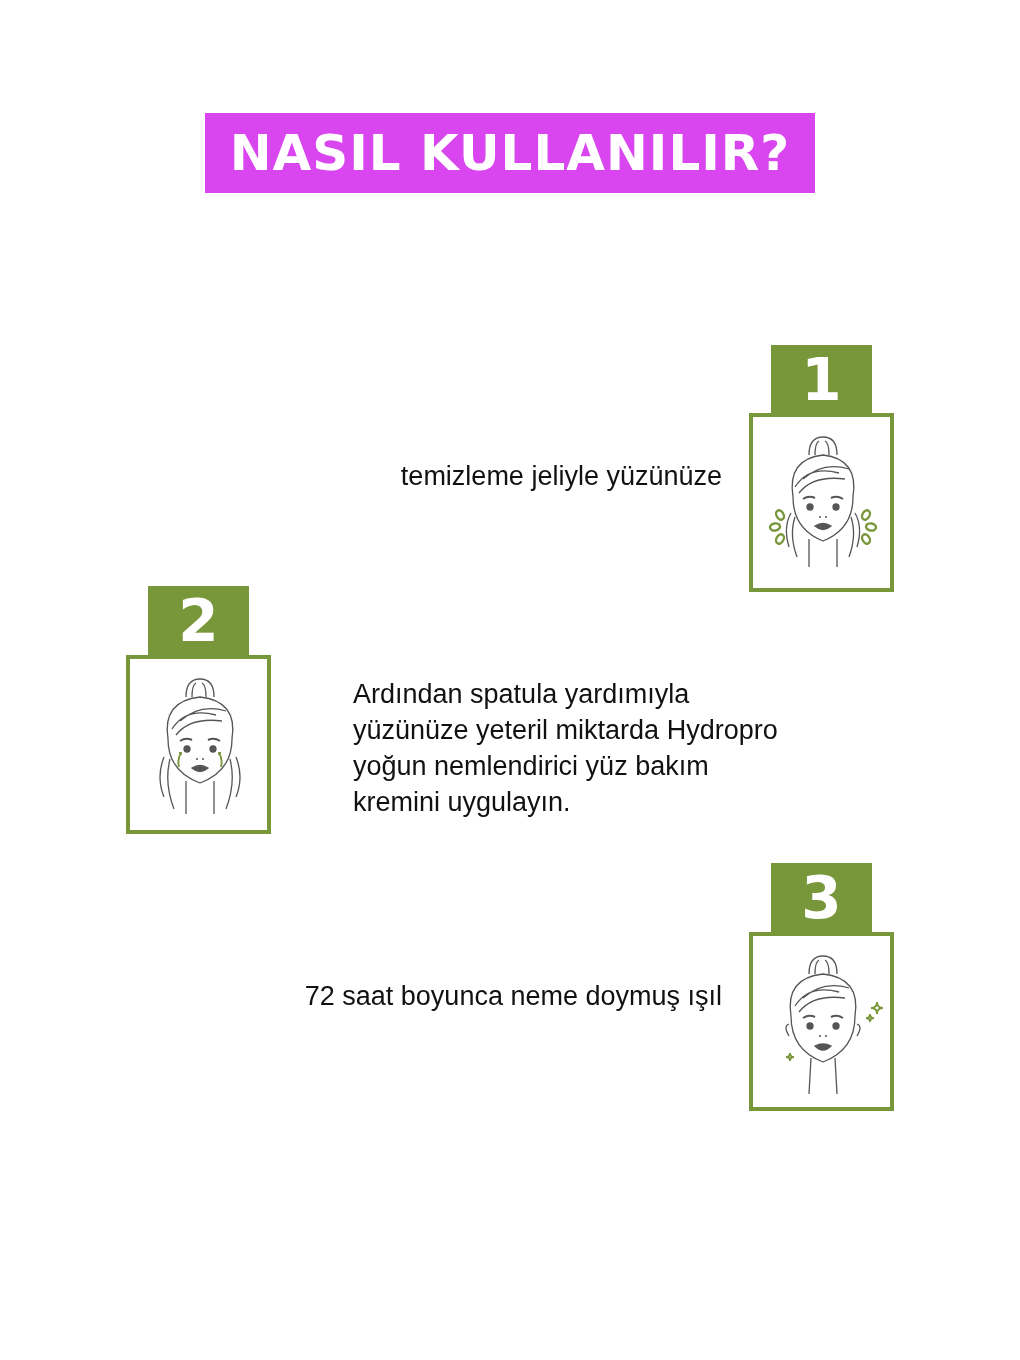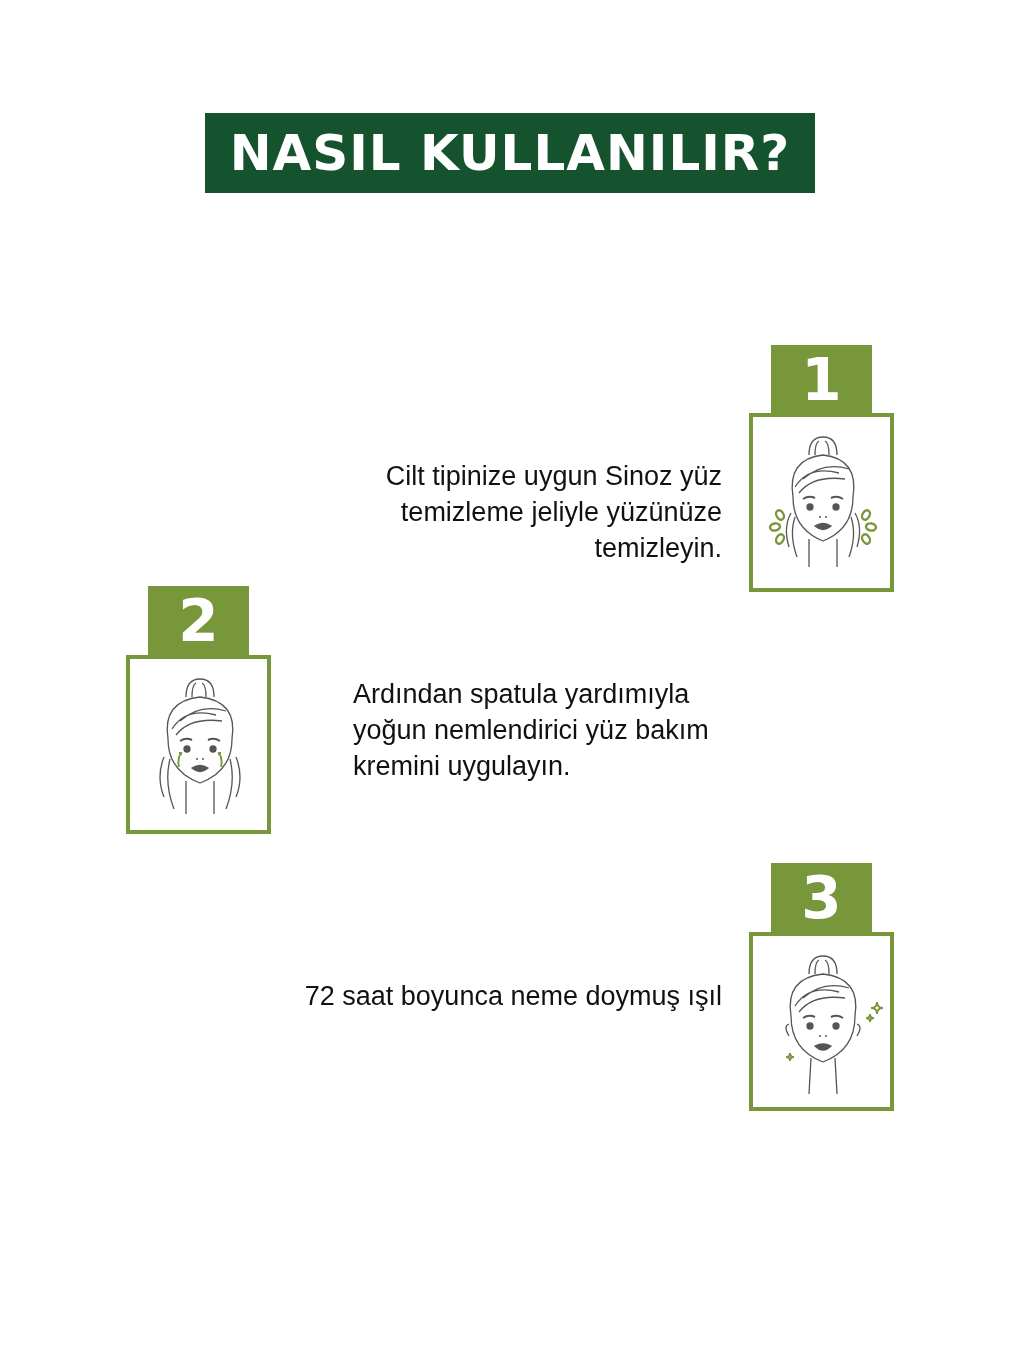"NASIL KULLANILIR?" .title-bar { background: #14532d -> #d946ef }
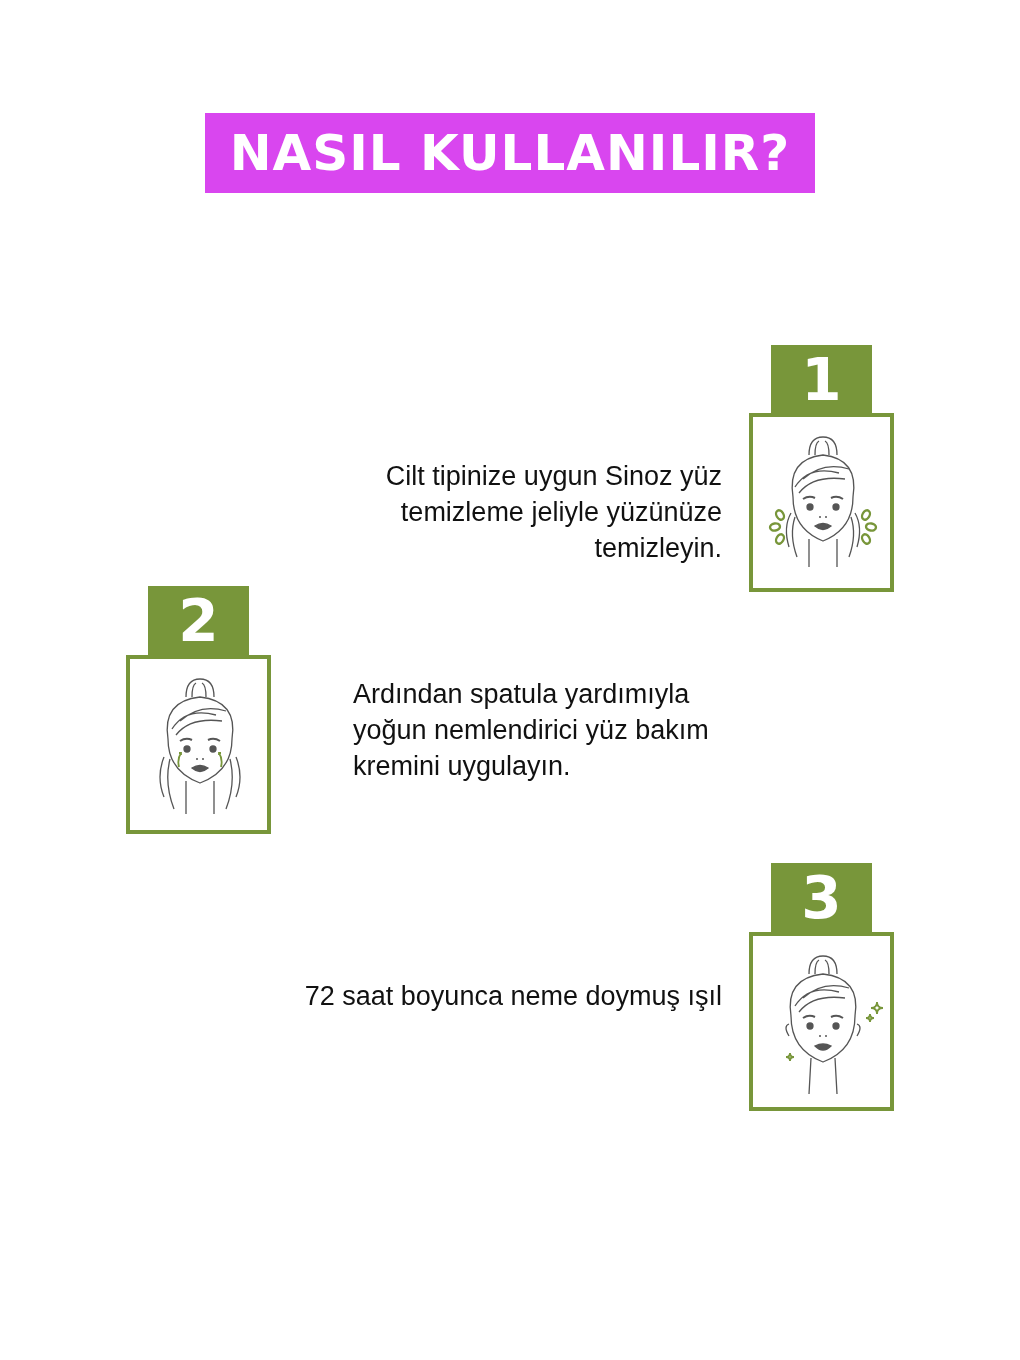"Cilt tipinize uygun Sinoz yüz" div { html: <div>Cilt tipinize uygun Sinoz yüz</div> -> none }
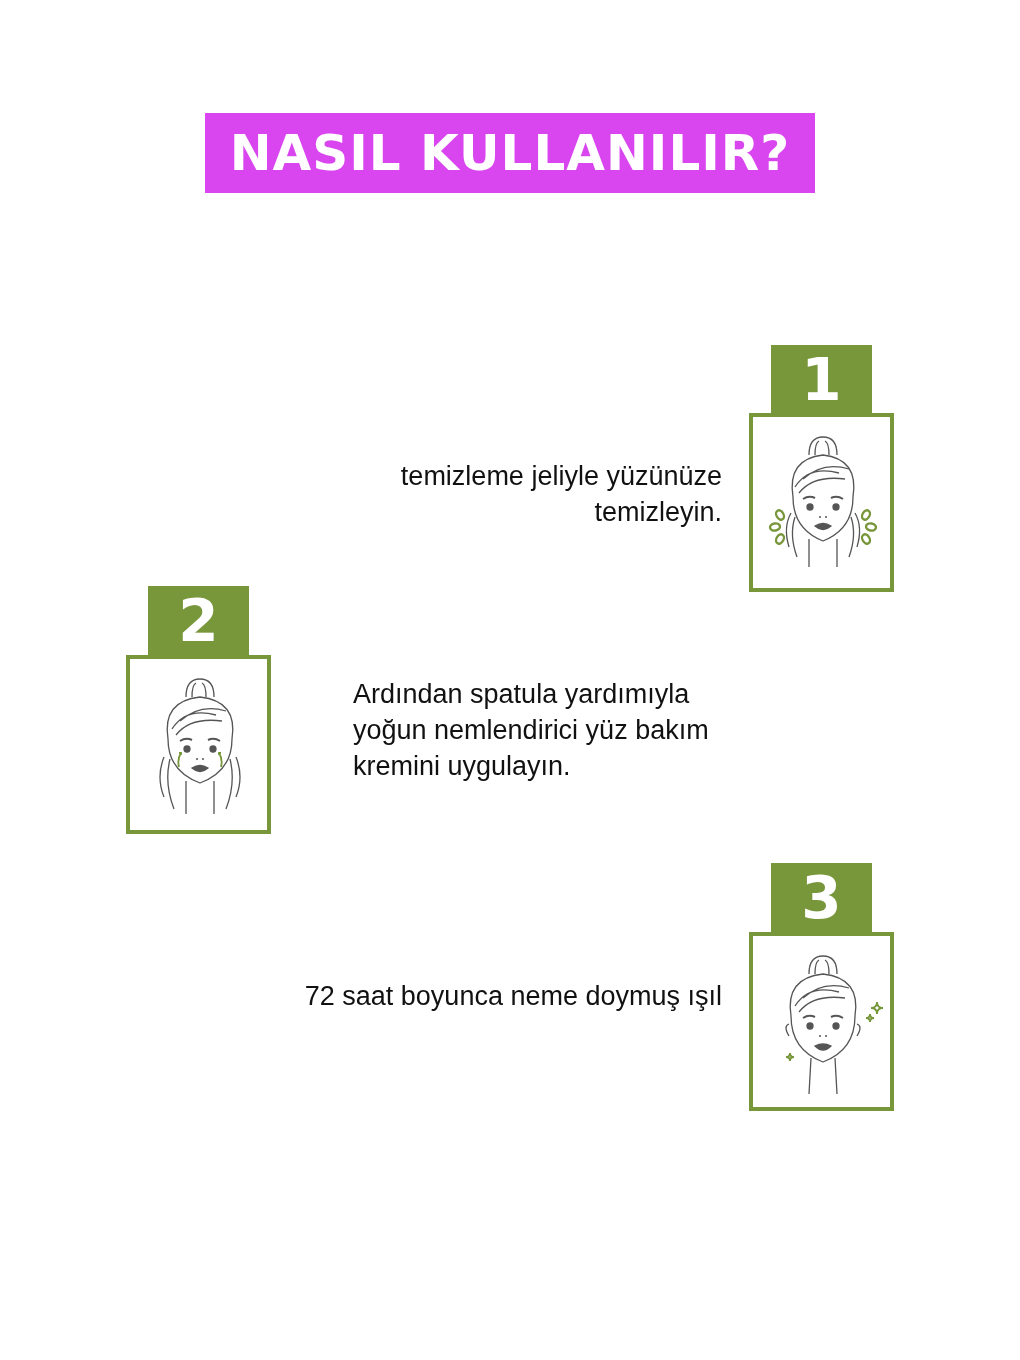"temizleyin." div { html: <div>temizleyin.</div> -> none }
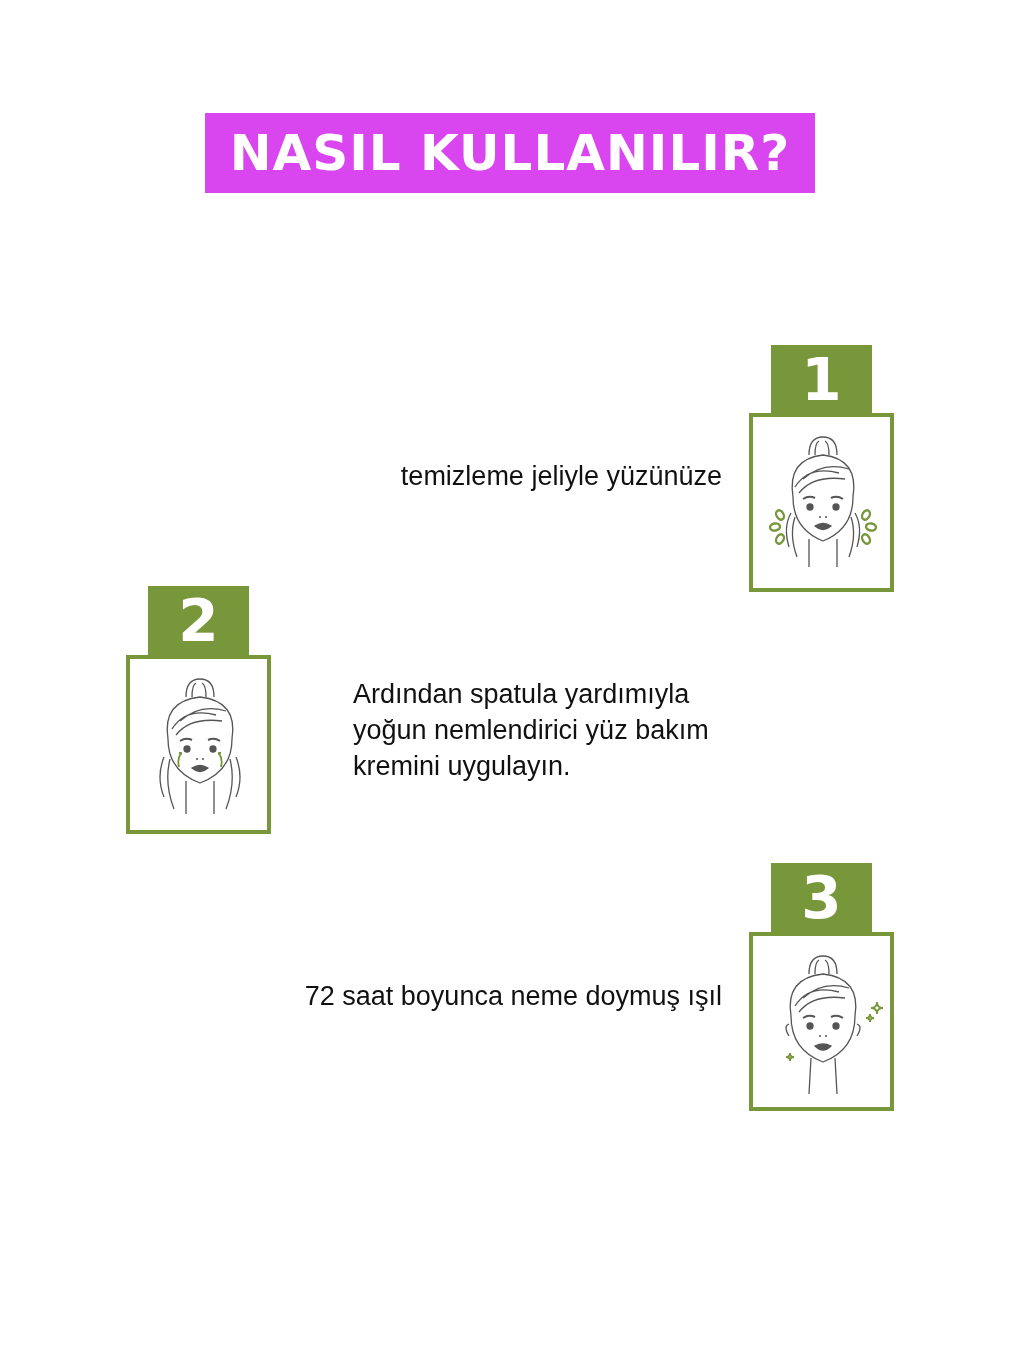"yüzünüze yeteril miktarda Hydropro" div { html: none -> <div>yüzünüze yeteril miktarda Hydropro</div> }
